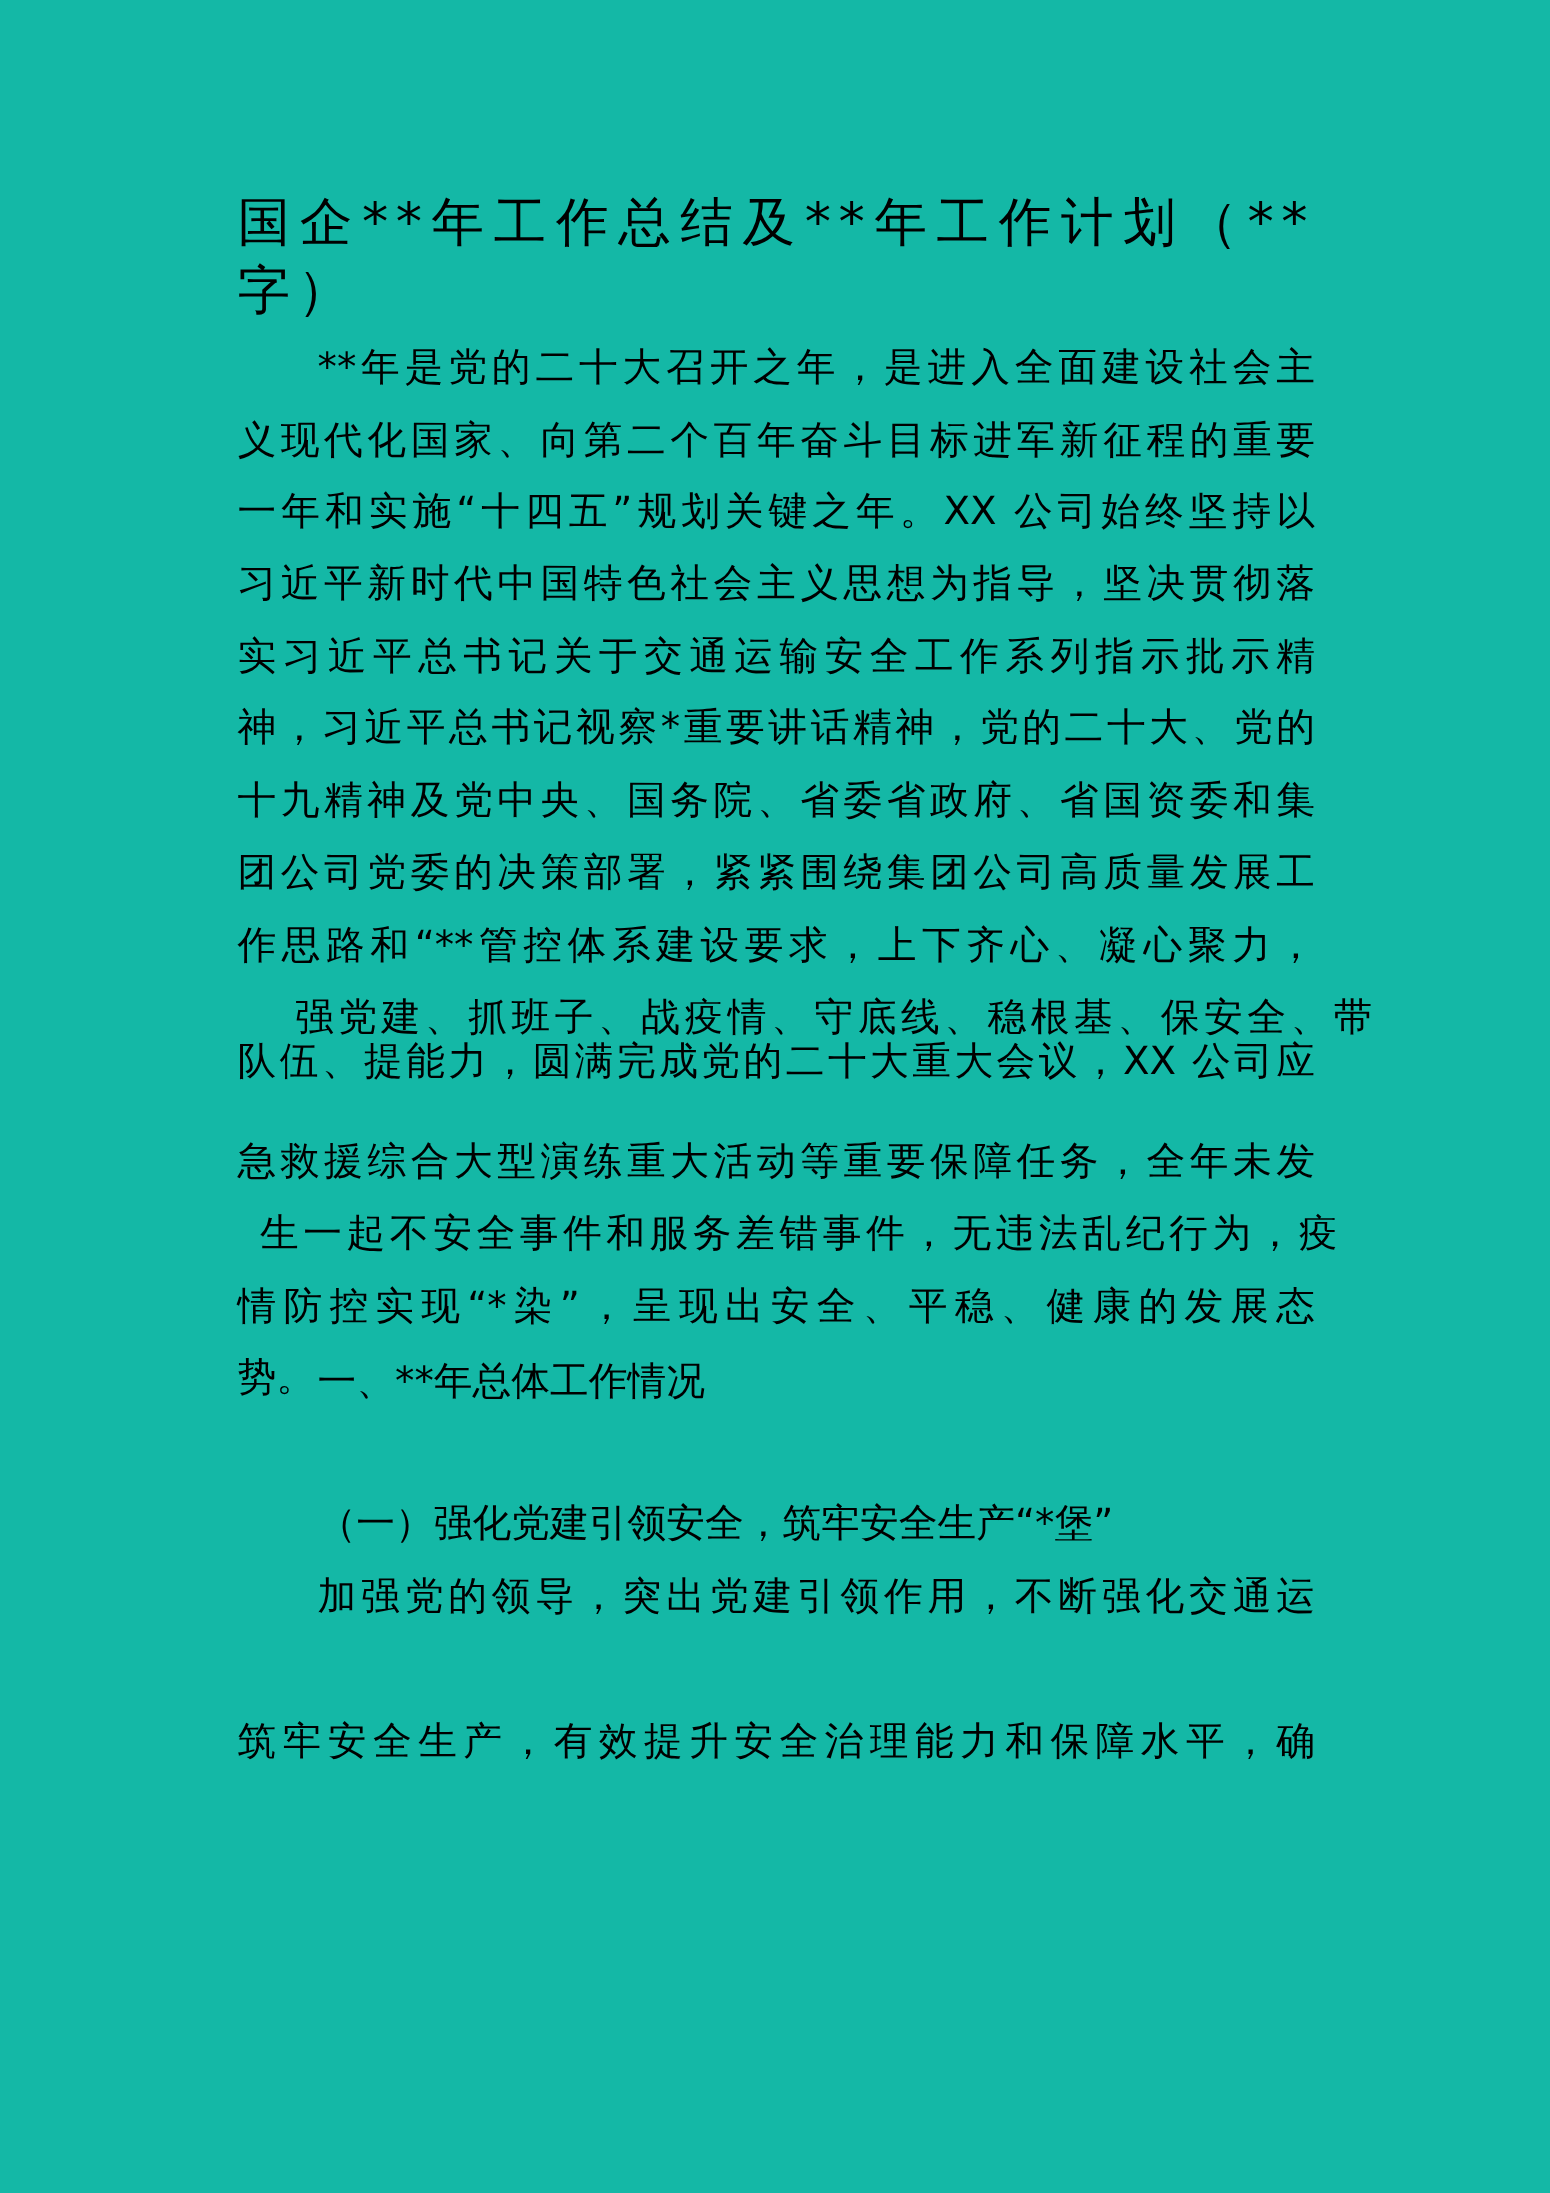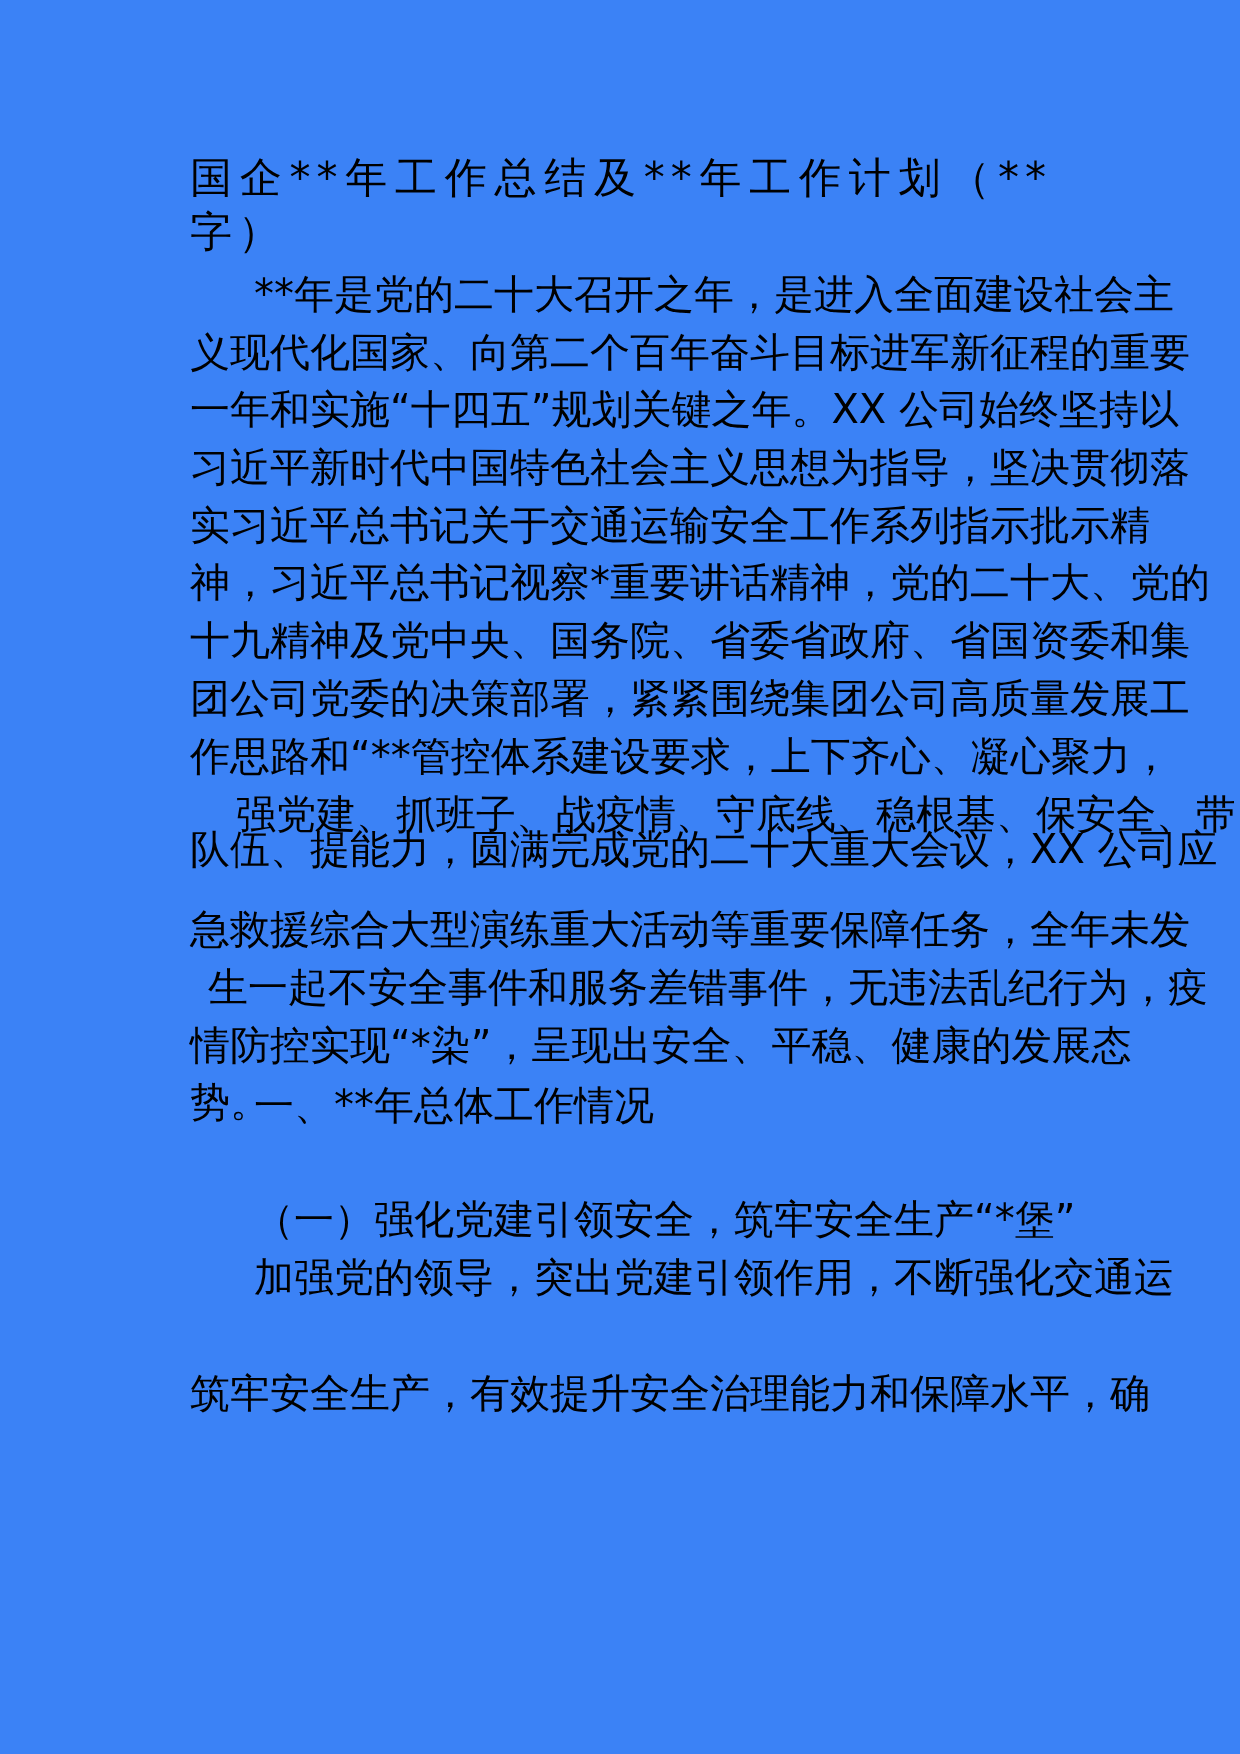"国企**年工作总结及**年工作计划（**" .page { background: #3b82f6 -> #14b8a6 }
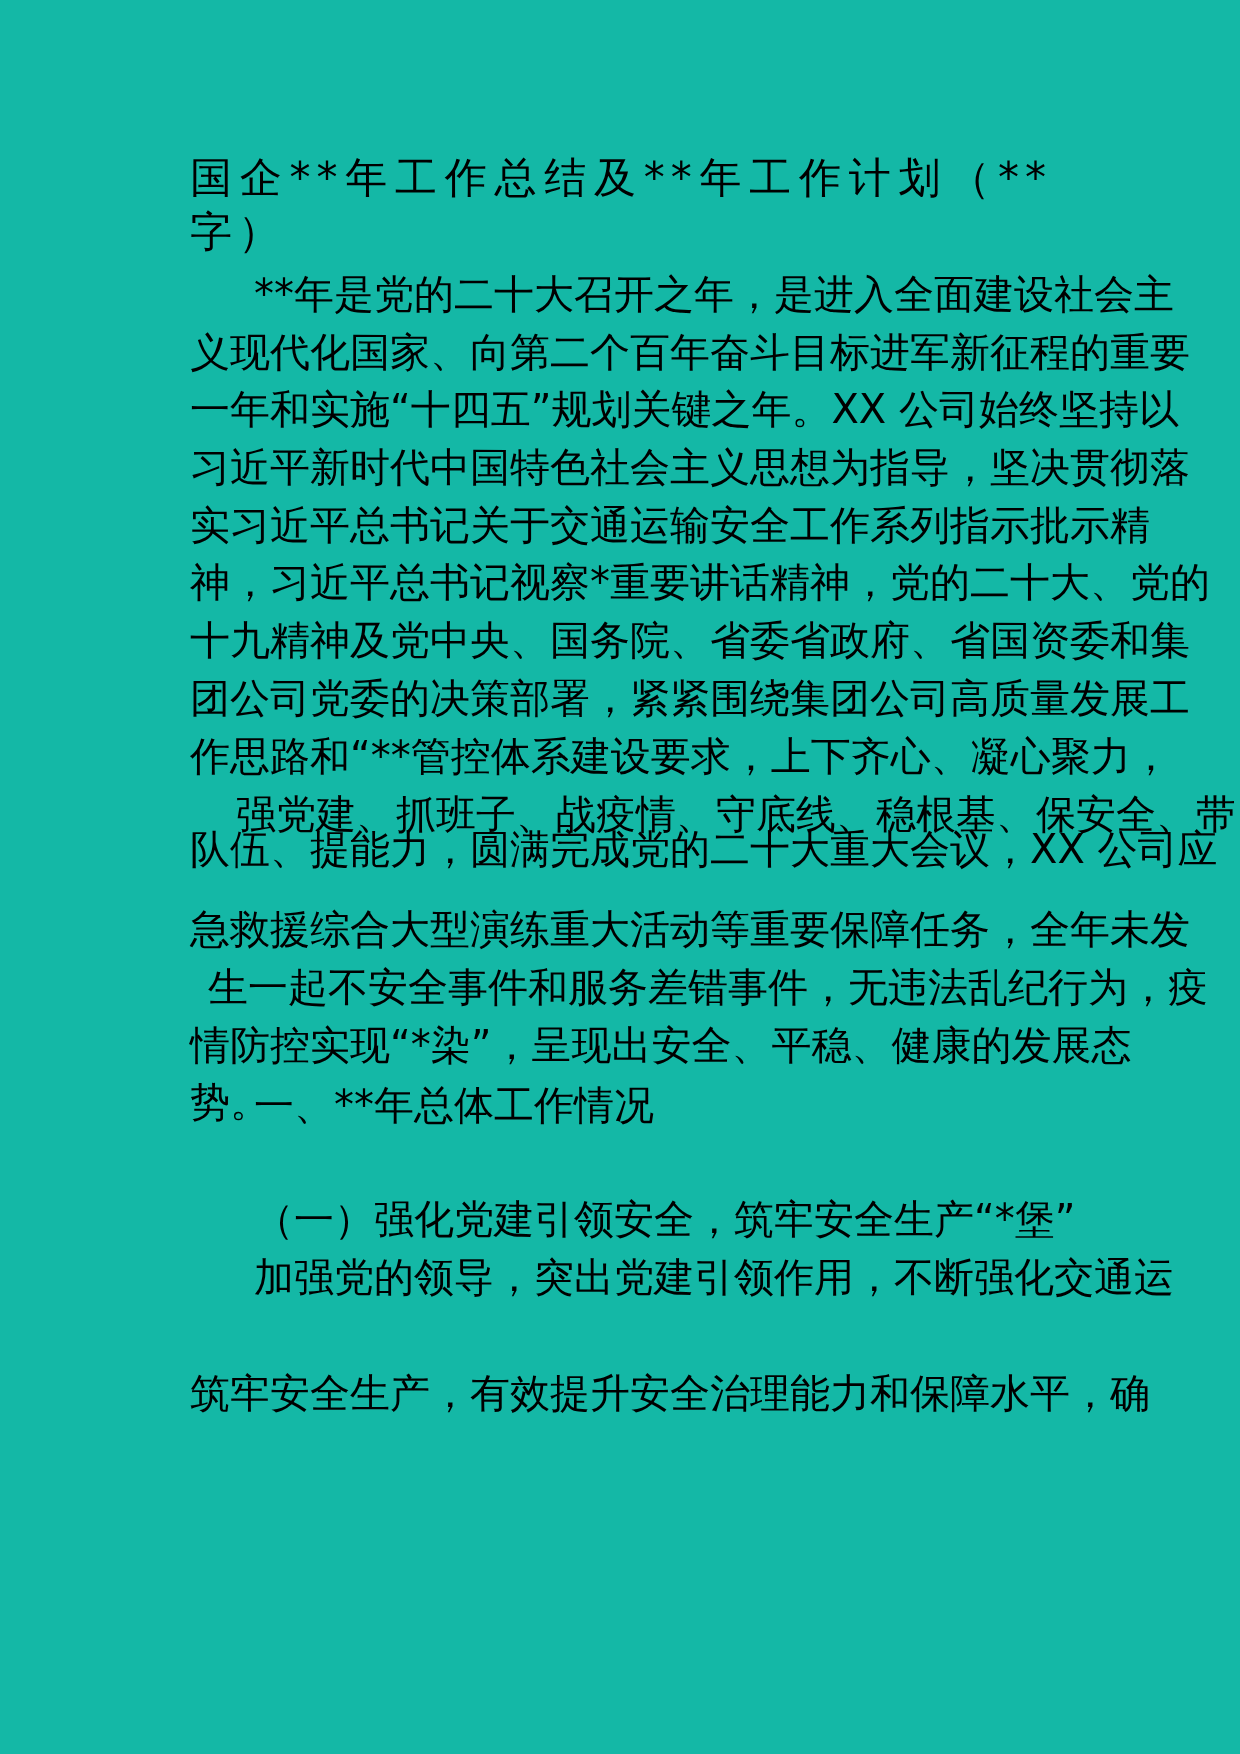"**年是党的二十大召开之年，是进入全面建设社会主" .line { font-size: 40px -> 31px }
